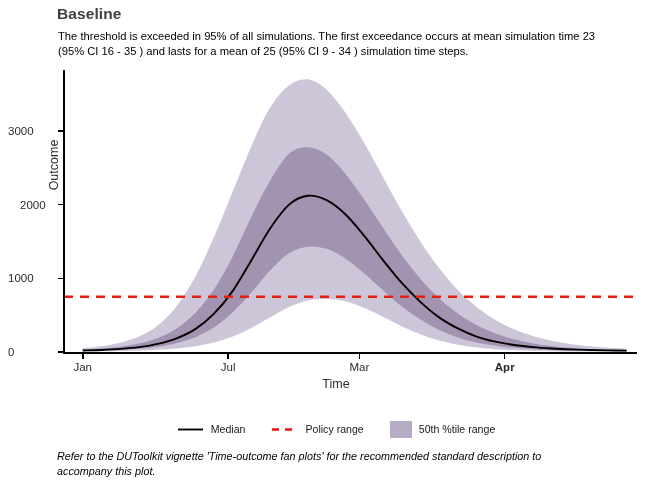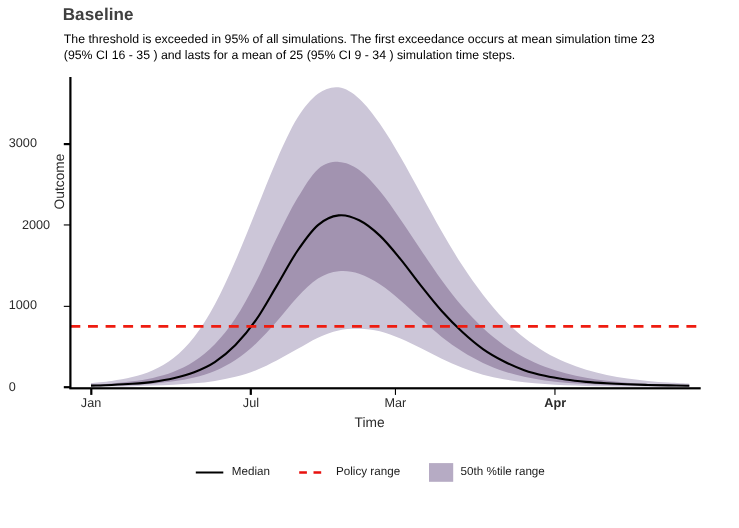"Refer to the DUToolkit vignette" div { html: none -> <div> <span>Refer to the DUToolkit vignette 'Time-outcome fan plots' for the recommended standard description to</span> <span>accompany this plot.</span> </div> }
